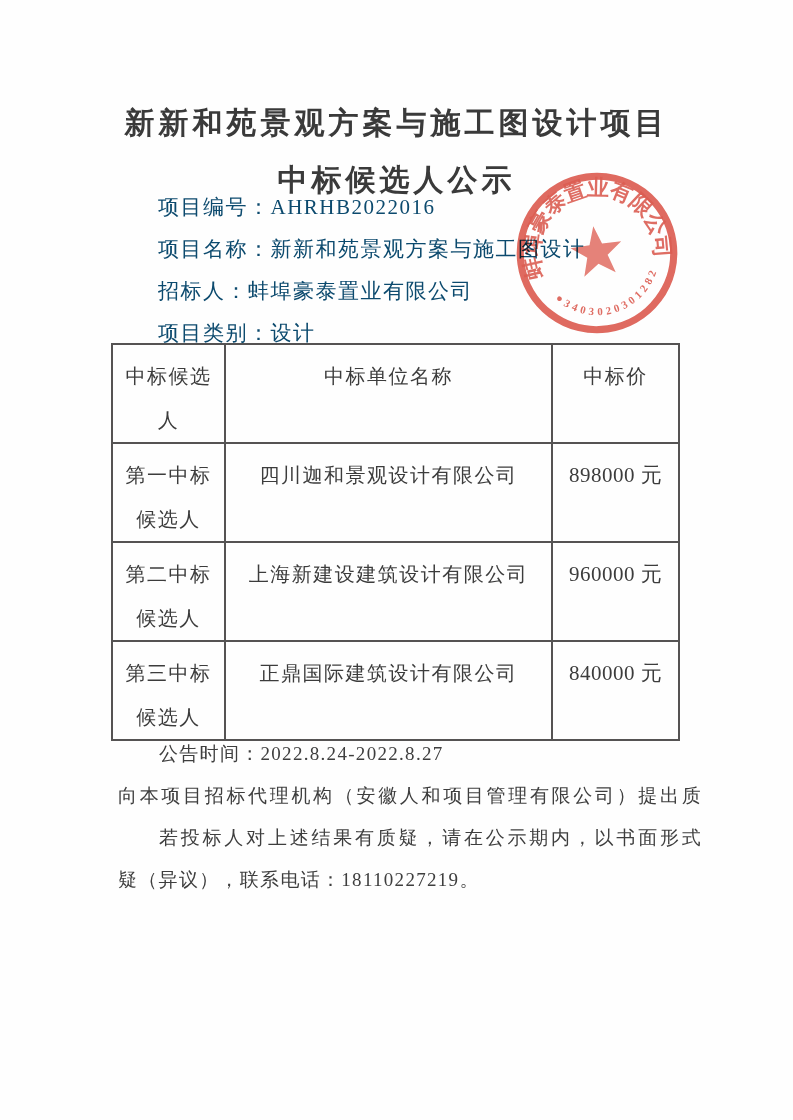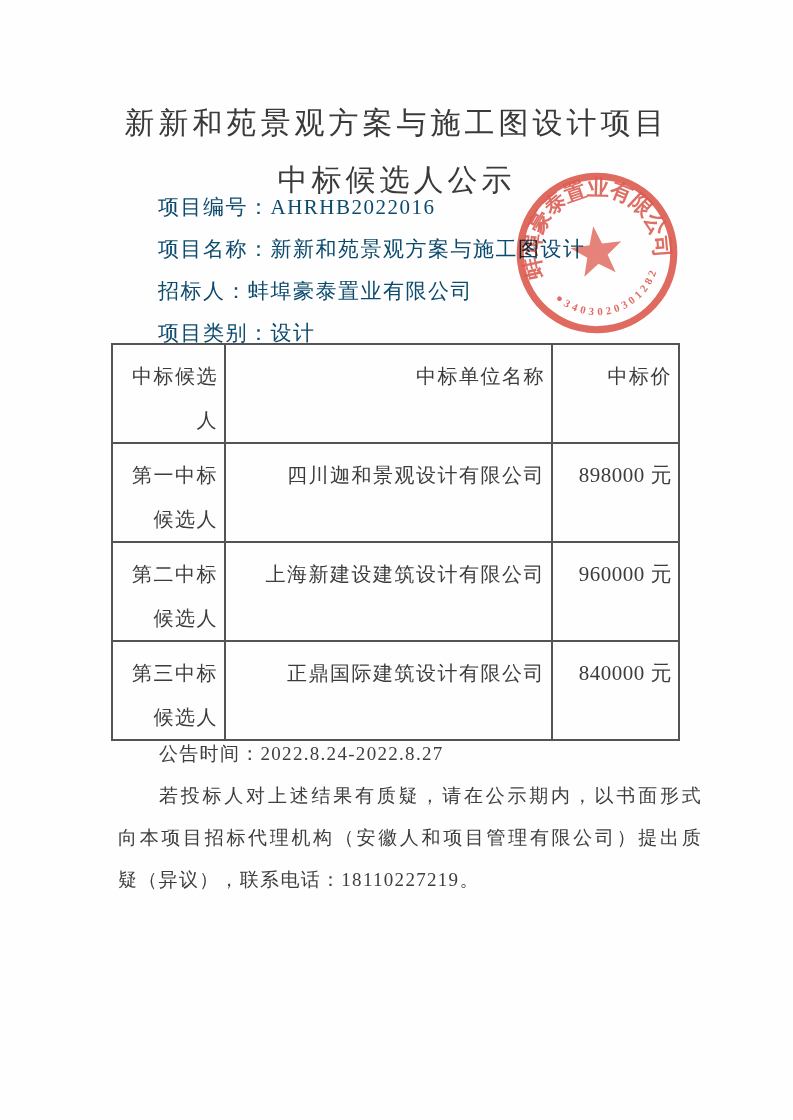"新新和苑景观方案与施工图设计项目" .title-block { font-weight: 400 -> 700 }
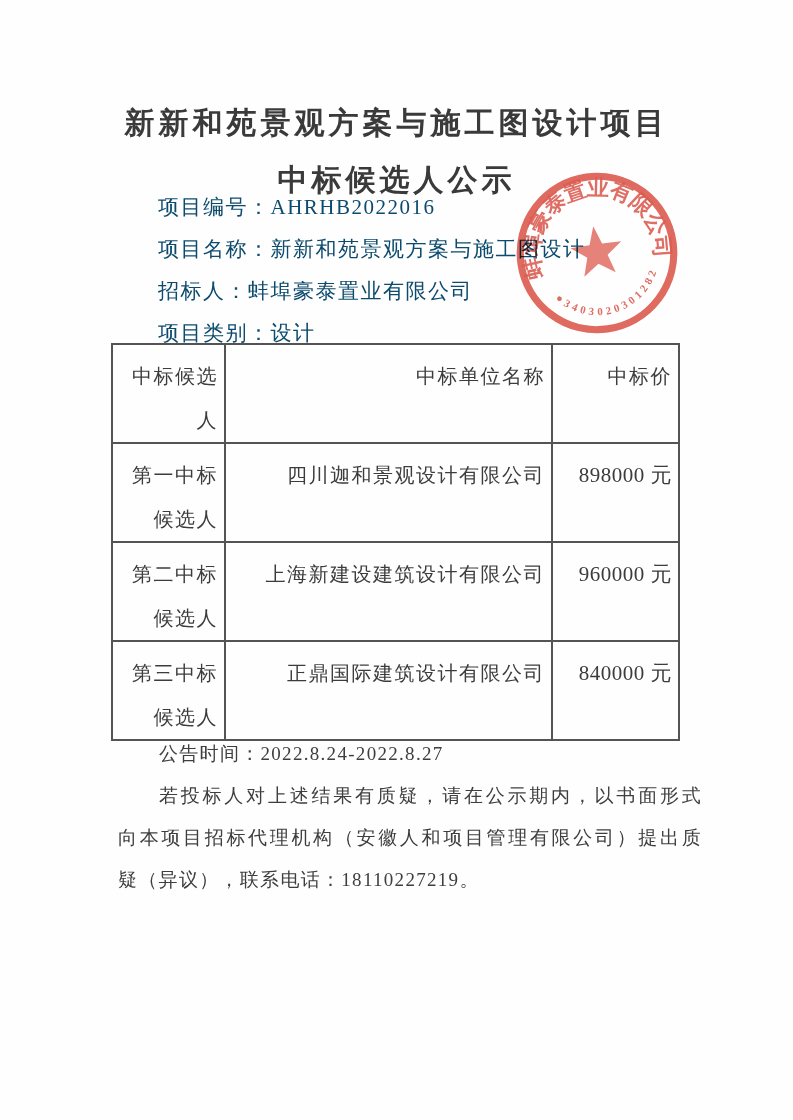"中标候选人" .bid-table th, .bid-table td { text-align: right -> center }
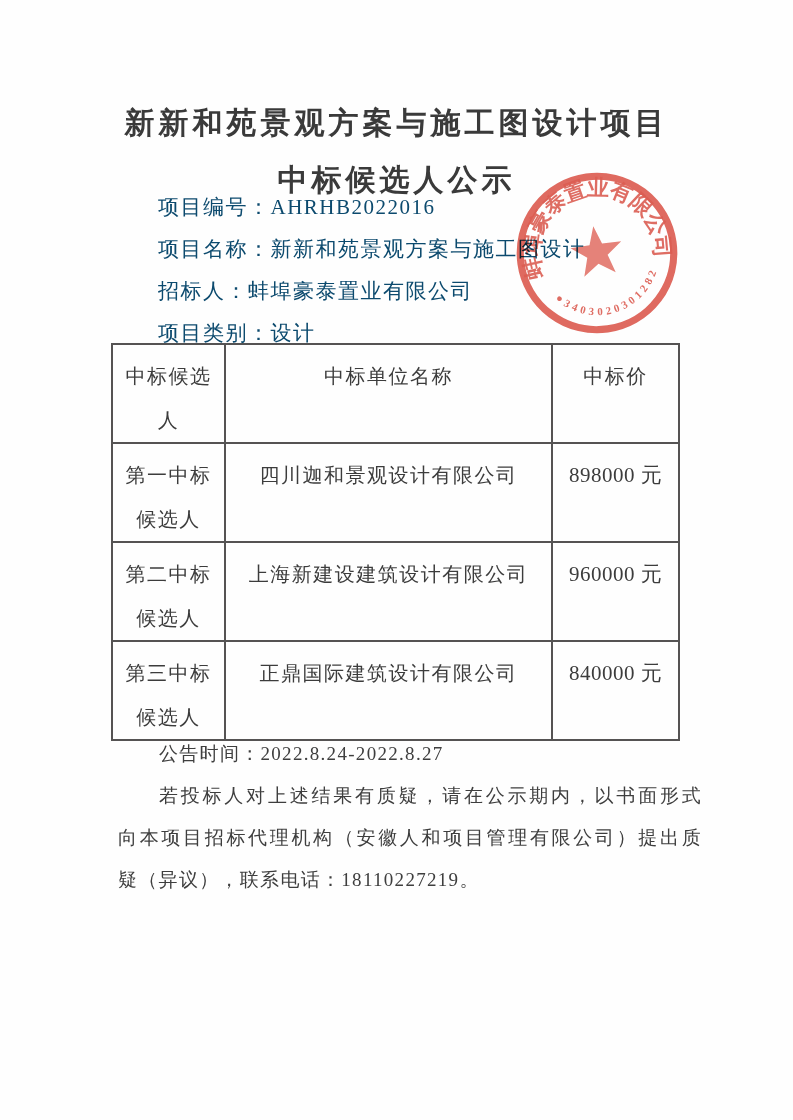"若投标人对上述结果有质疑，请在公示期内，以书面形式" div.f-line { order: before "向本项目招标代理机构（安徽人和项目管理有限公司）提出质" -> after "向本项目招标代理机构（安徽人和项目管理有限公司）提出质" }
